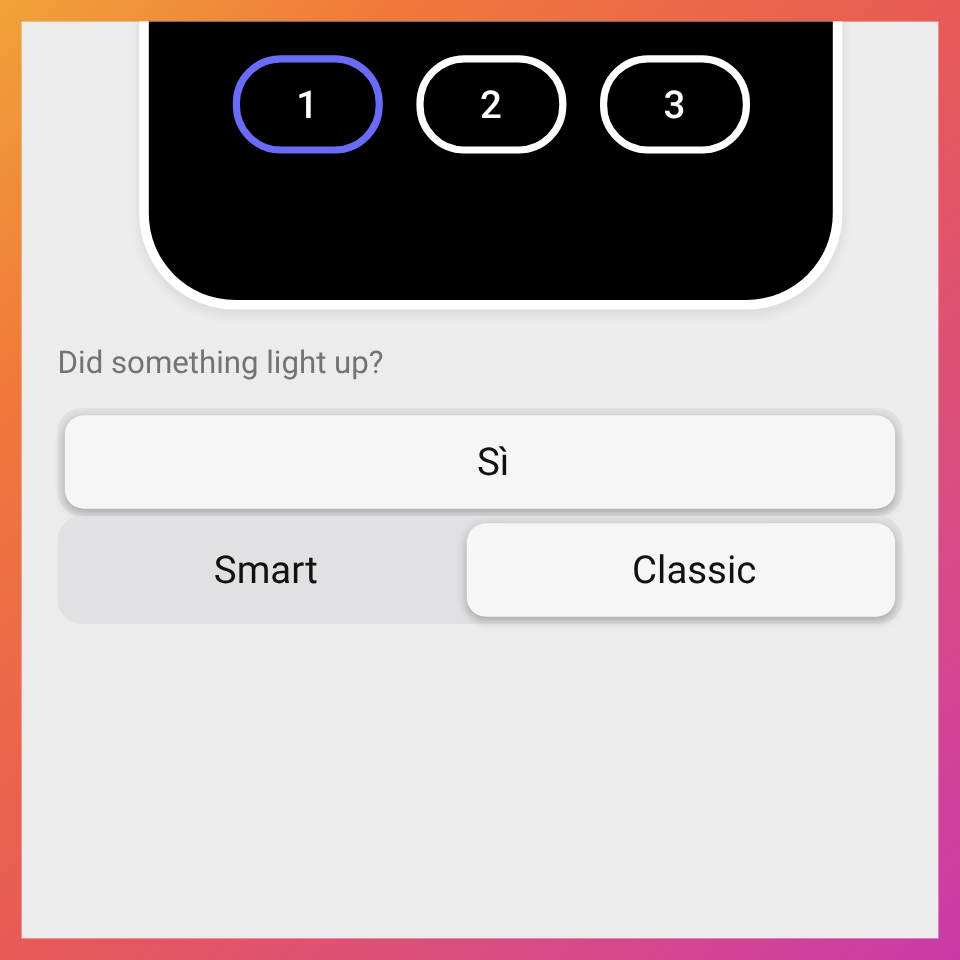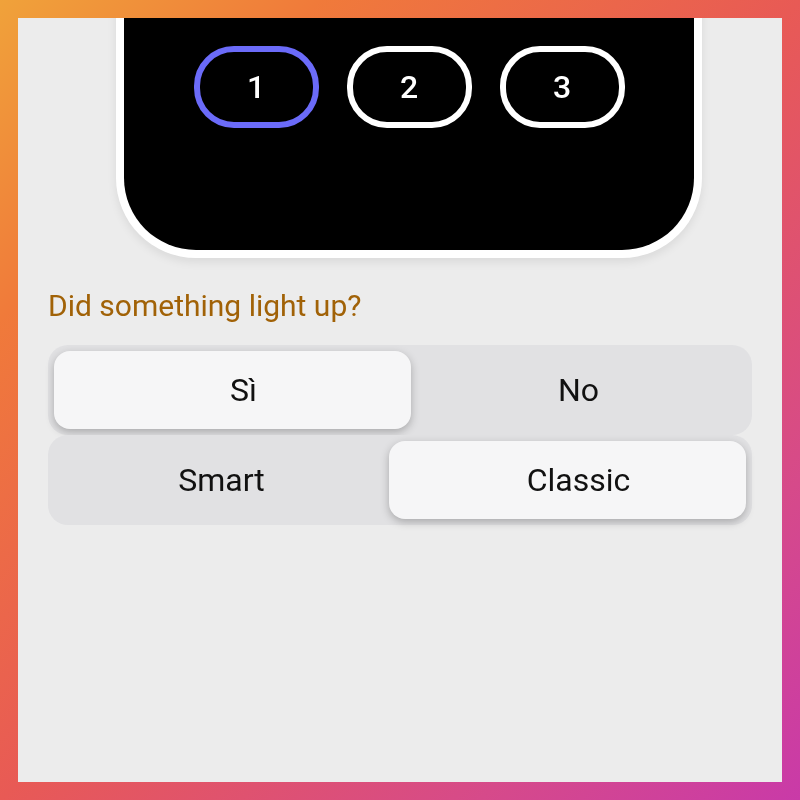"Did something light up?" .q-label { color: #a16207 -> #737373; font-size: 30px -> 26px }
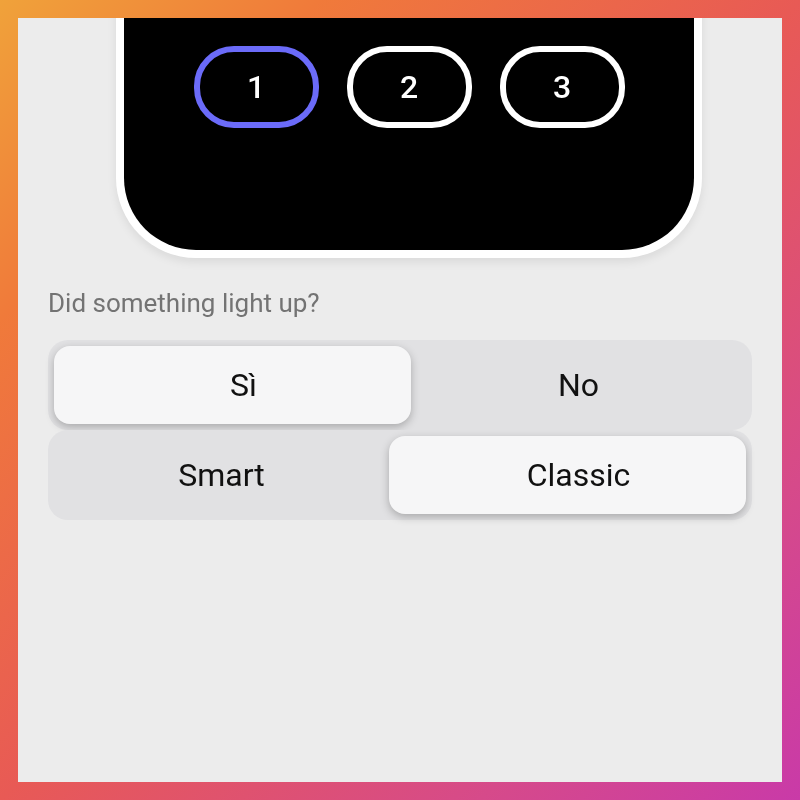"No" div.opt { html: <div> <span>No</span> </div> -> none }
